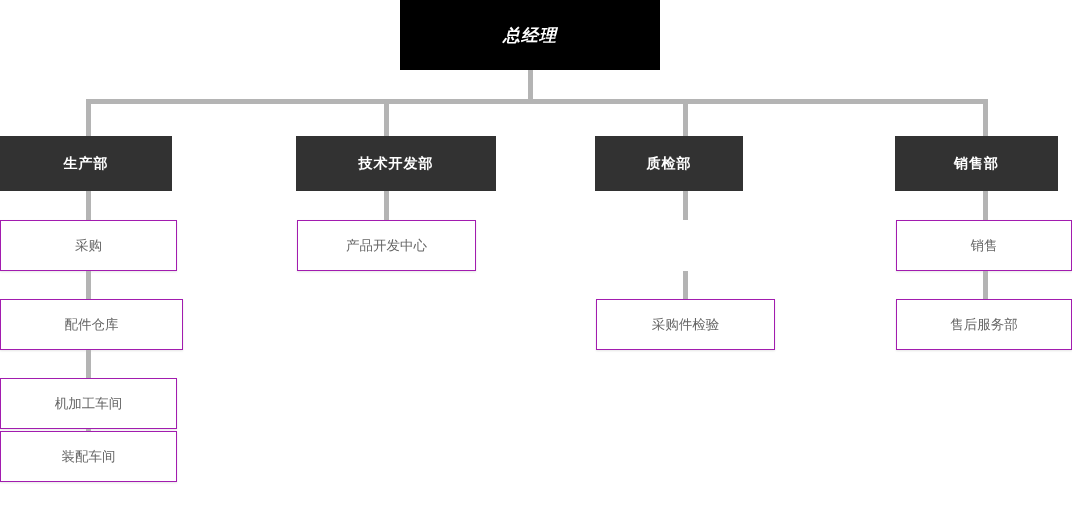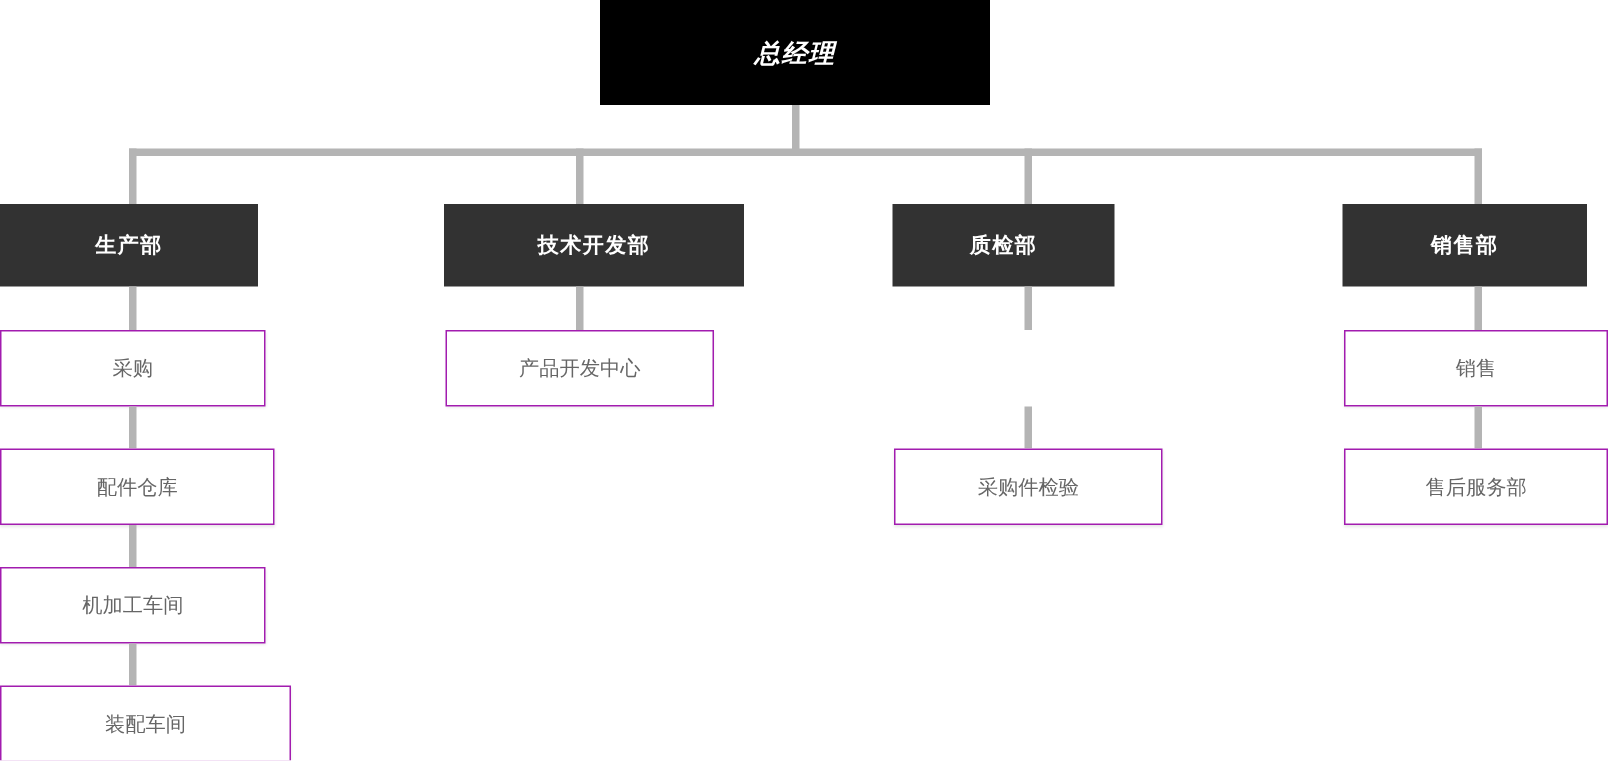"装配车间" div.node-sub { top: 457px -> 431px; width: 194px -> 177px }
